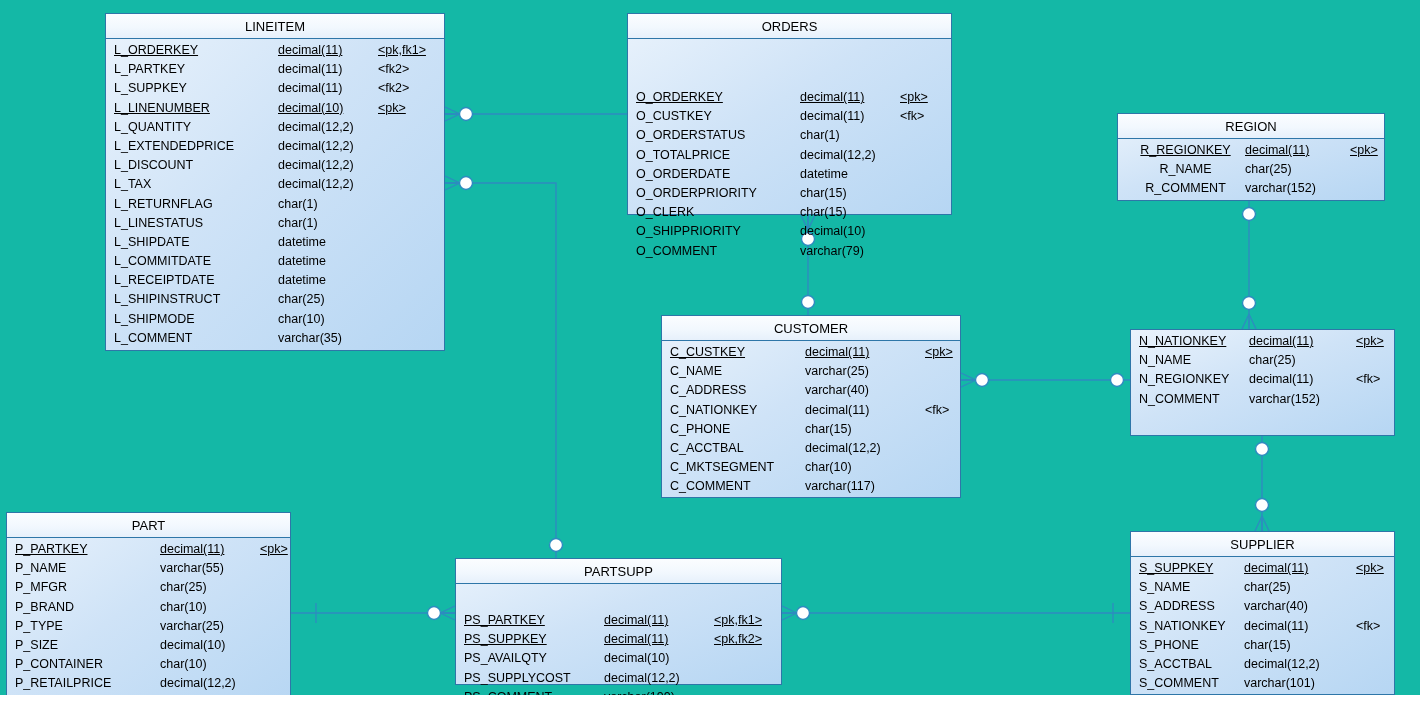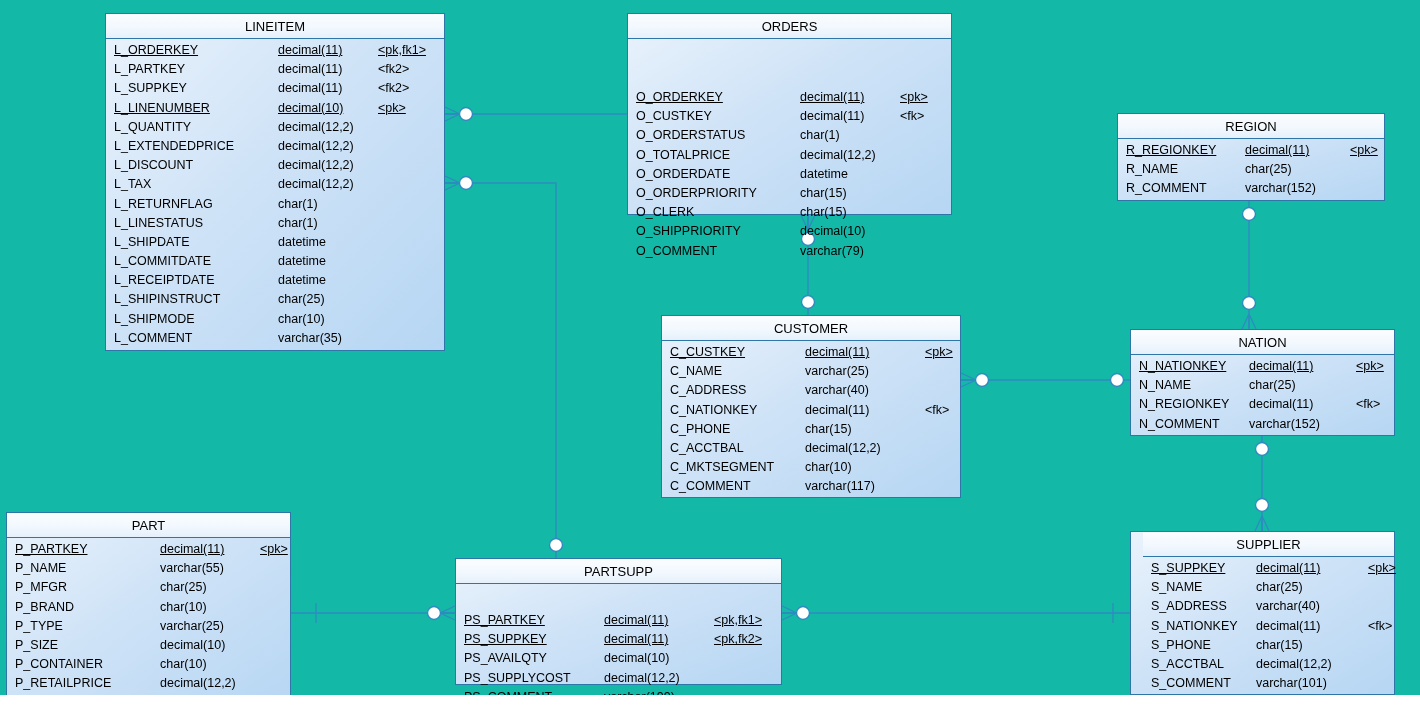"R_REGIONKEY" .cols-region .a-name { text-align: none -> center }
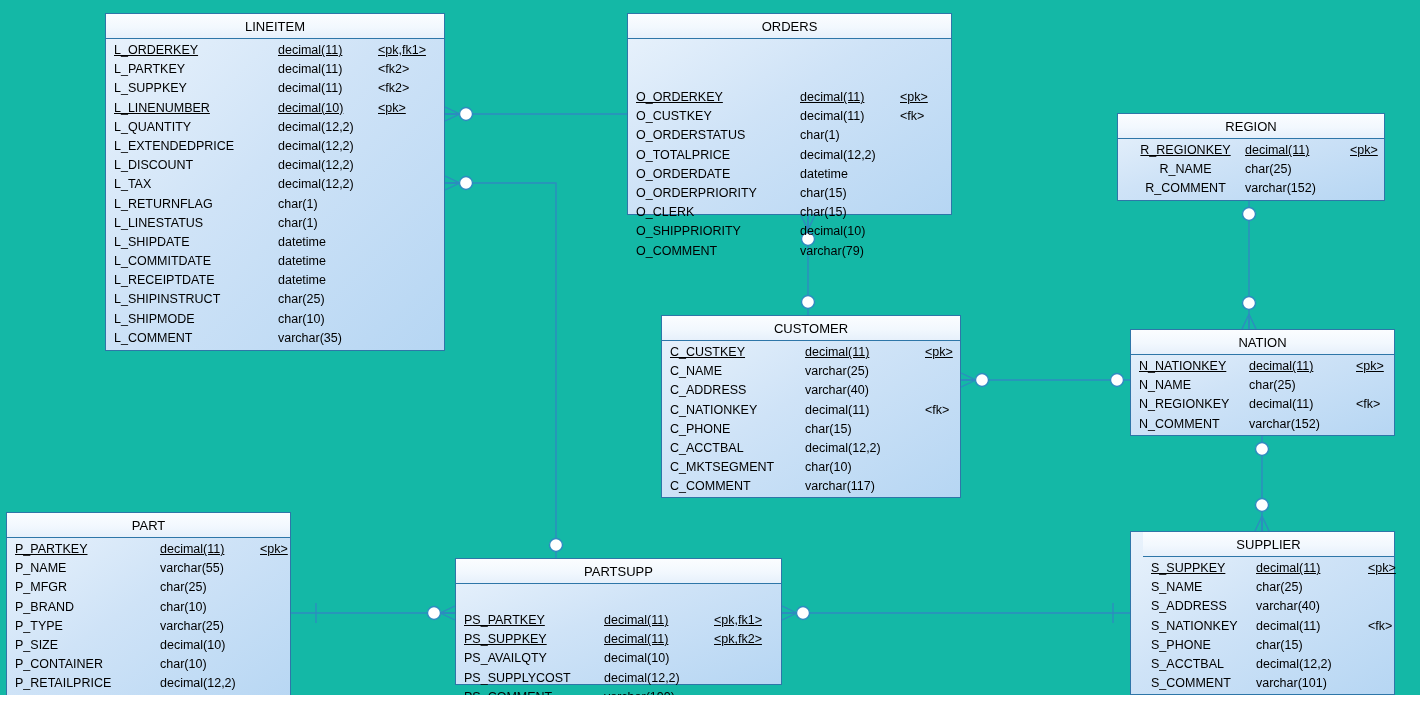"NATION" div.entity-header { html: <div>NATION</div> -> none }
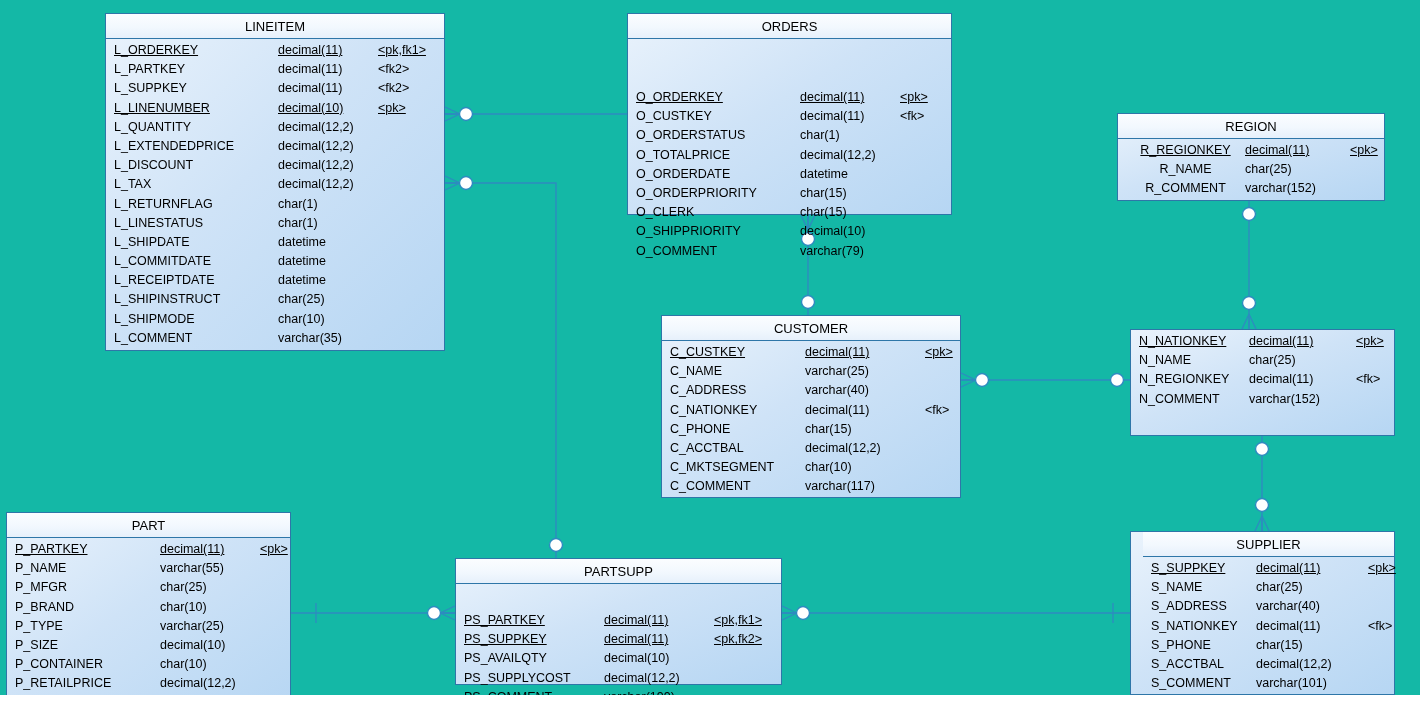"SUPPLIER" div.entity { padding-left: 12px -> none }
